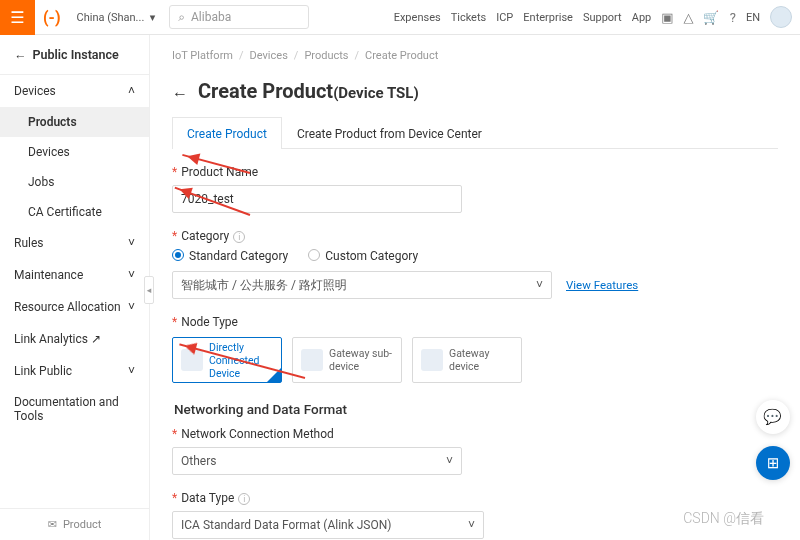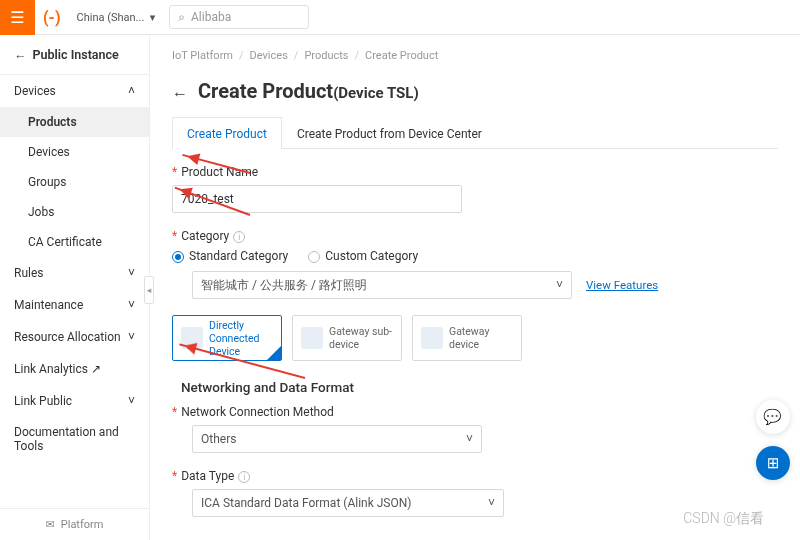"Expenses" div.topright { html: none -> <div> <span>Expenses</span> <span>Tickets</span> <span>ICP</span> <span>Enterprise</span> <span>Support</span> <span>App</span> <span>▣</span> <span>△</span> <span>🛒</span> <span>?</span> <span>EN</span> <div></div> </div> }
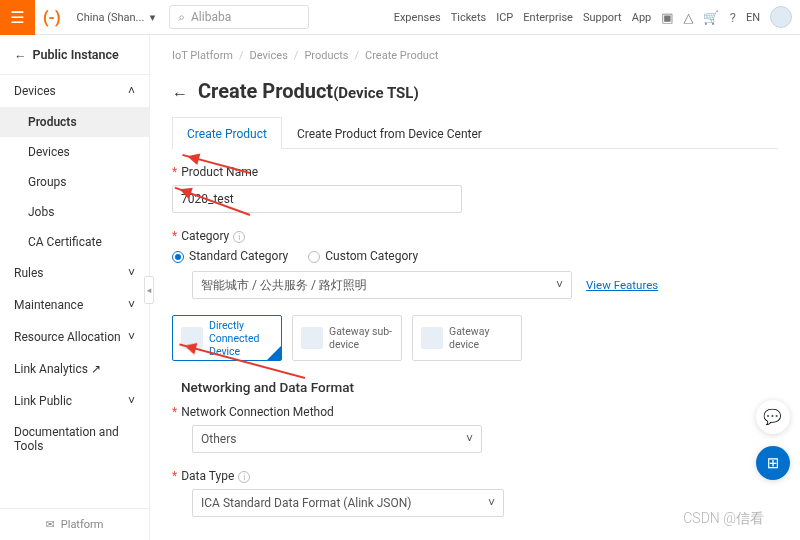"Groups" div.nav-item { html: <div>Groups</div> -> none }
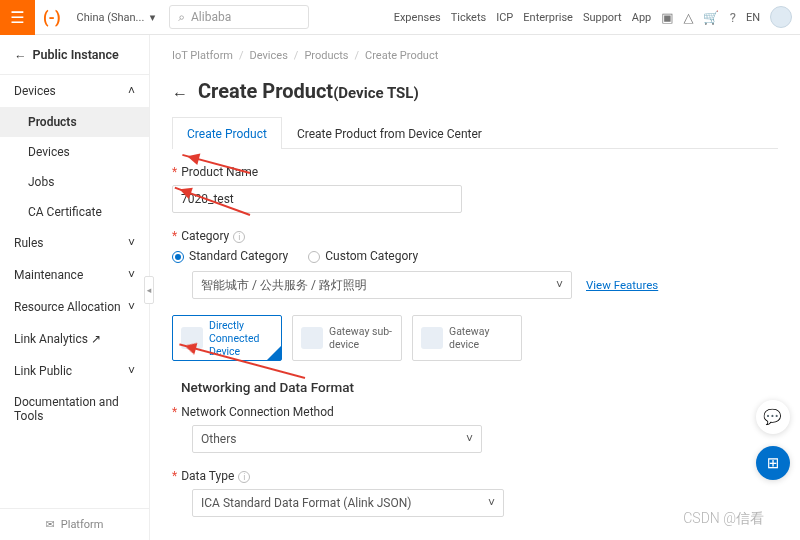"Standard Category" .radio { align-items: flex-end -> flex-start }
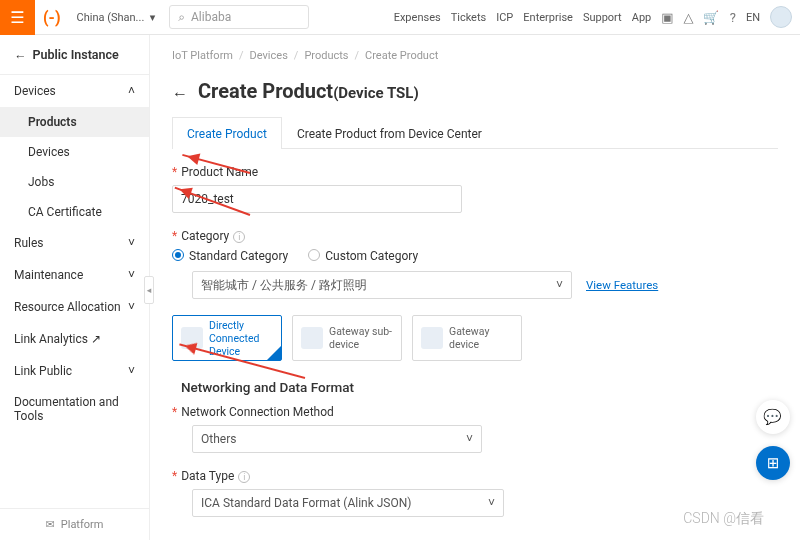"智能城市 / 公共服务 / 路灯照明" .select { margin-left: 20px -> none }
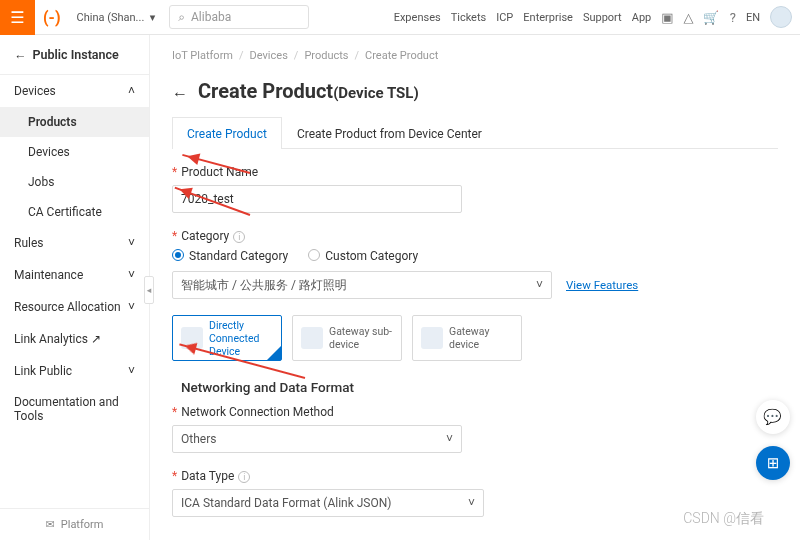"Node Type" label.lbl { html: none -> <label>Node Type</label> }
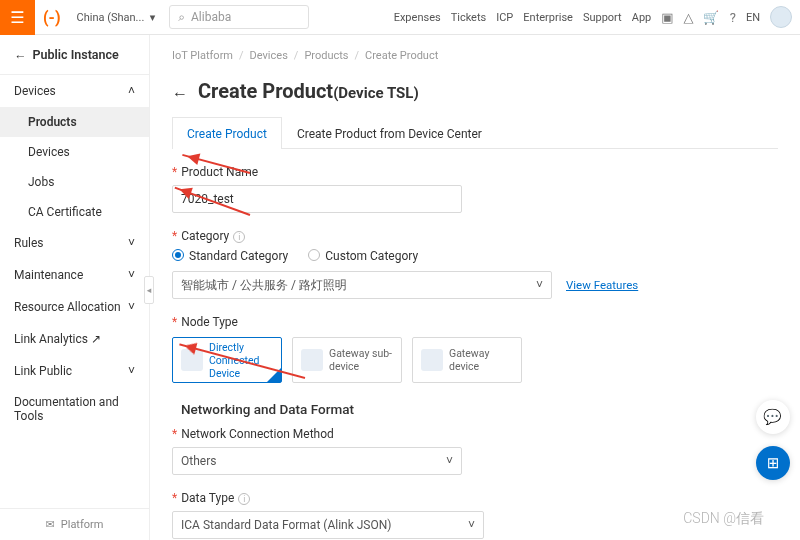"Networking and Data Format" .section-h { margin: 18px 0 10px 9px -> 18px 0 10px 2px }
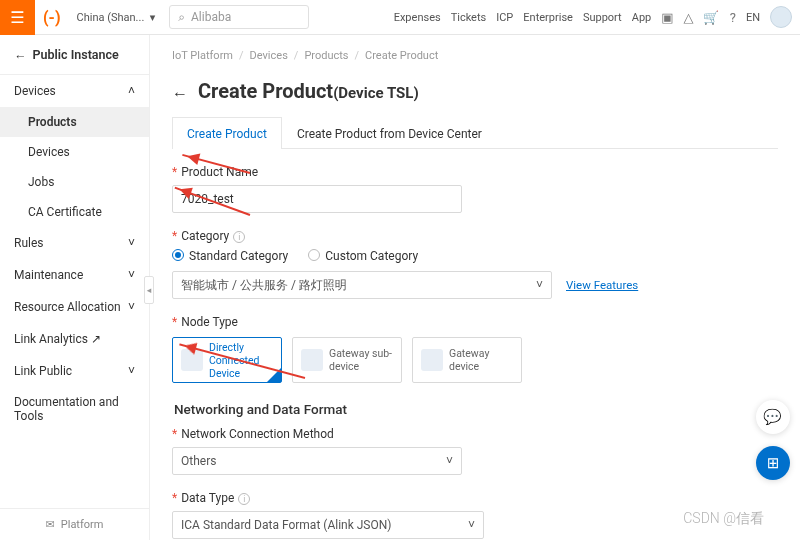"Platform" span { text: Platform -> Product }
